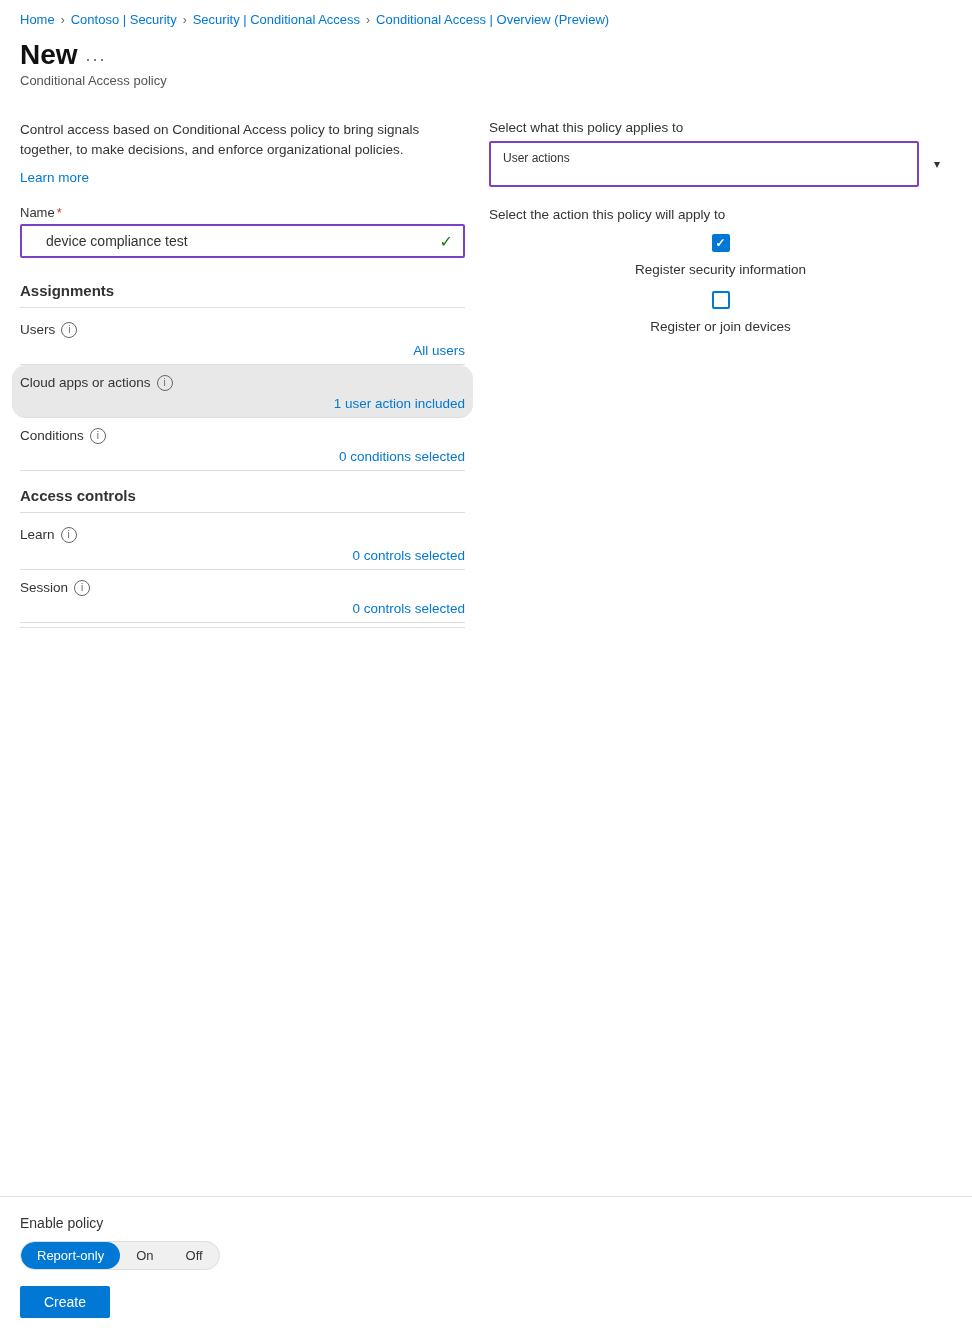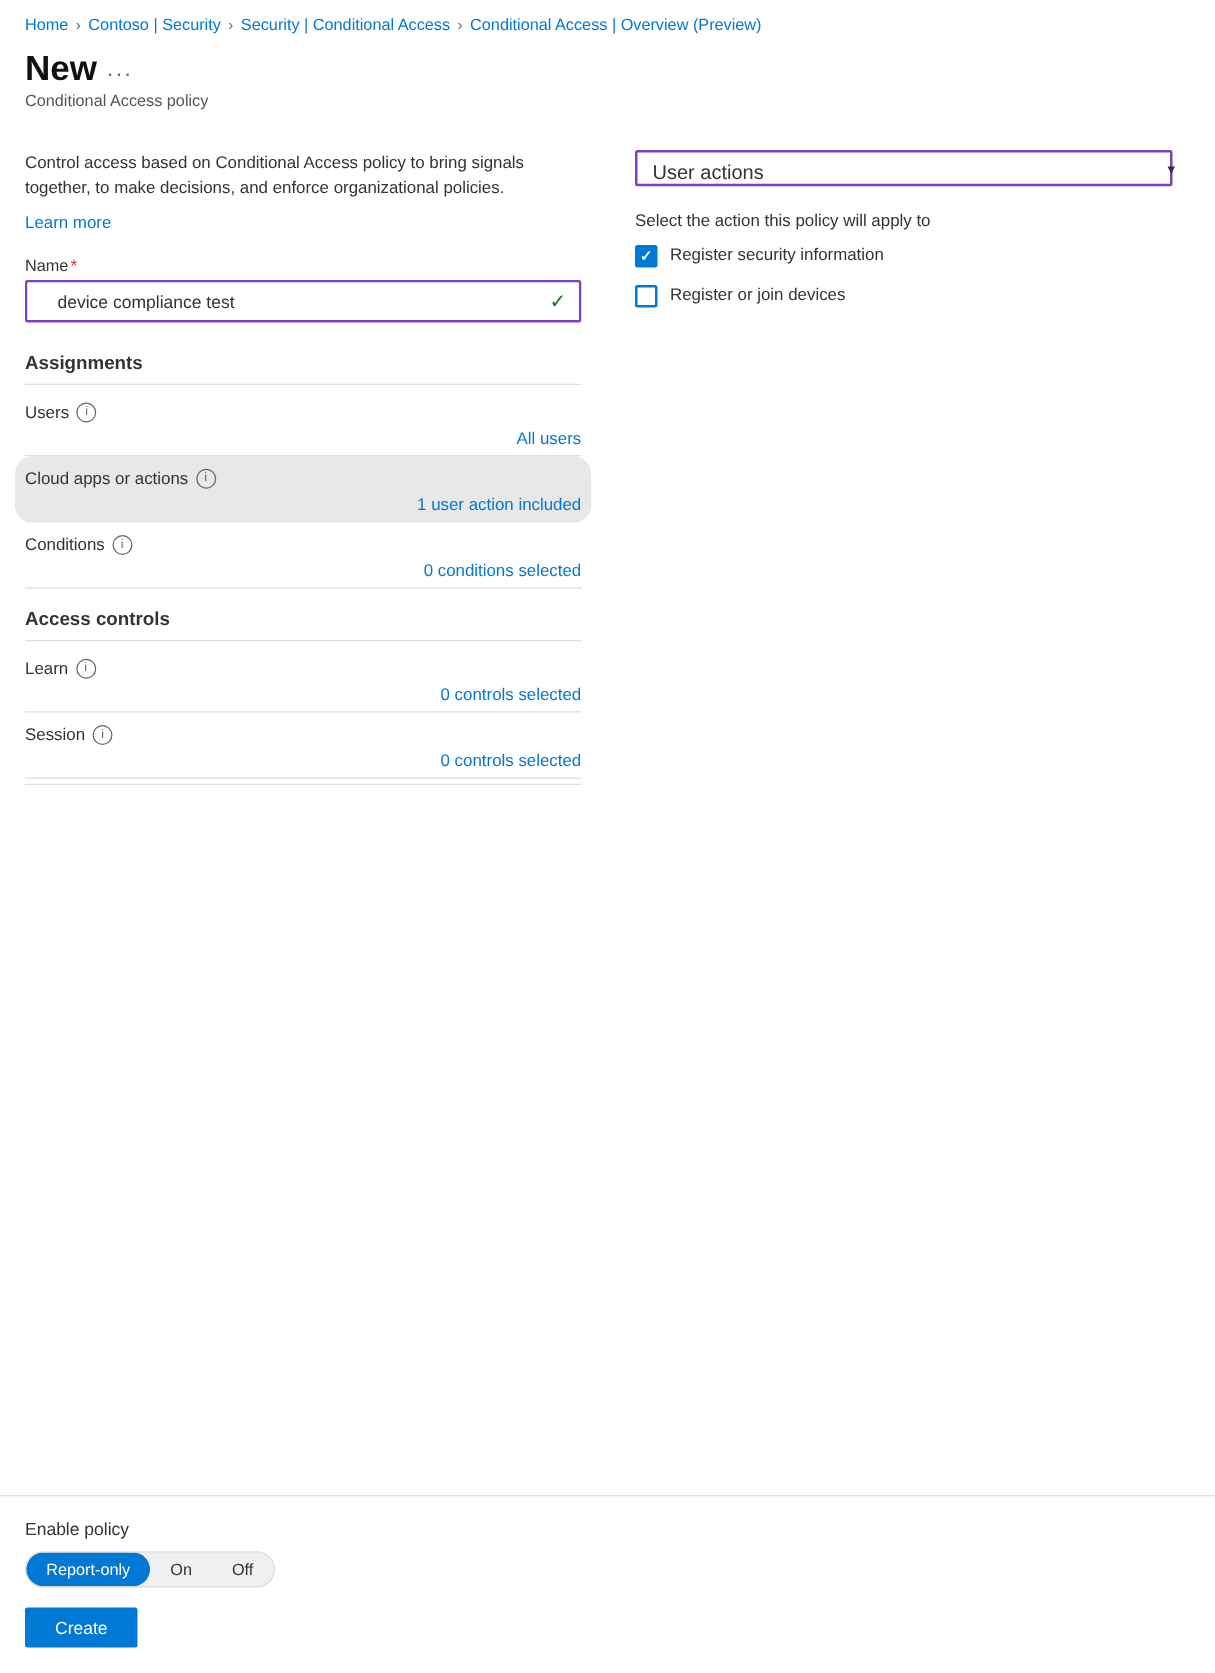"Control access based on Conditional" .main-content { gap: 43px -> 24px }
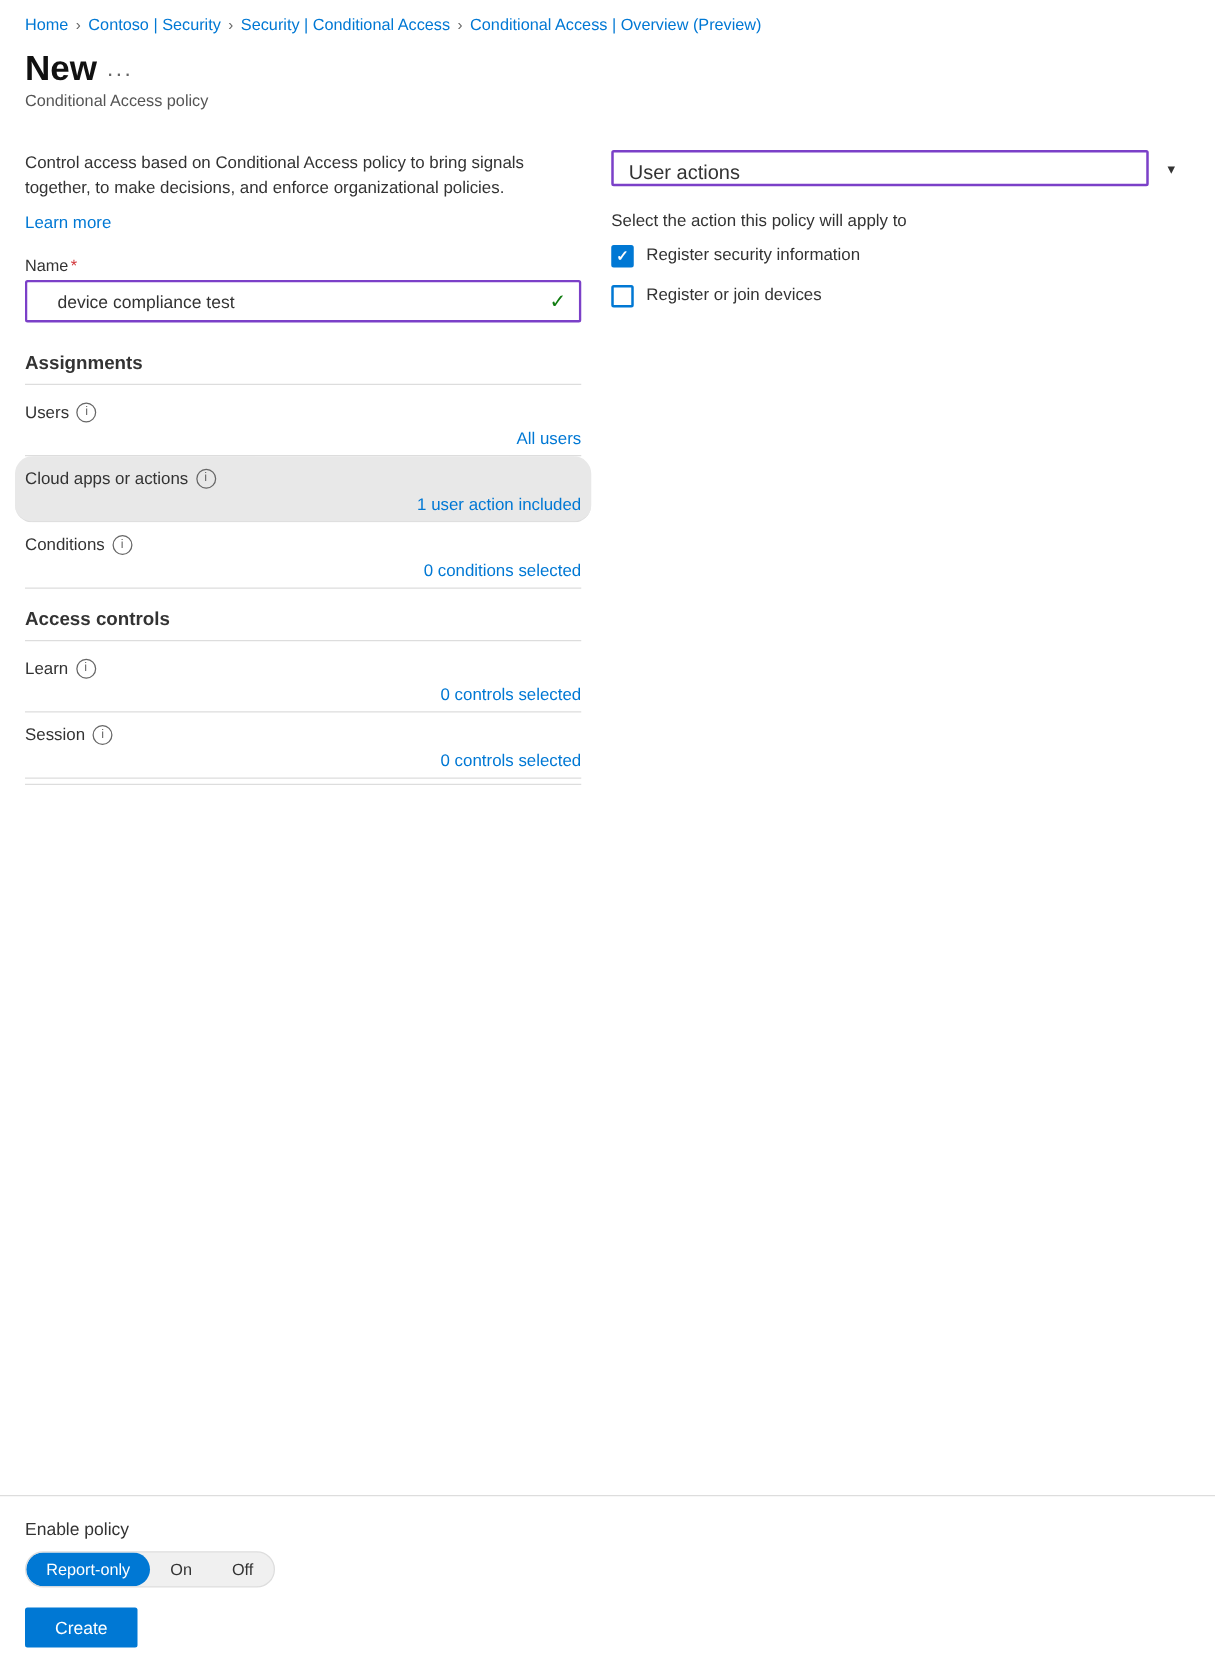"Select what this policy applies" div.select-label { html: none -> <div>Select what this policy applies to</div> }
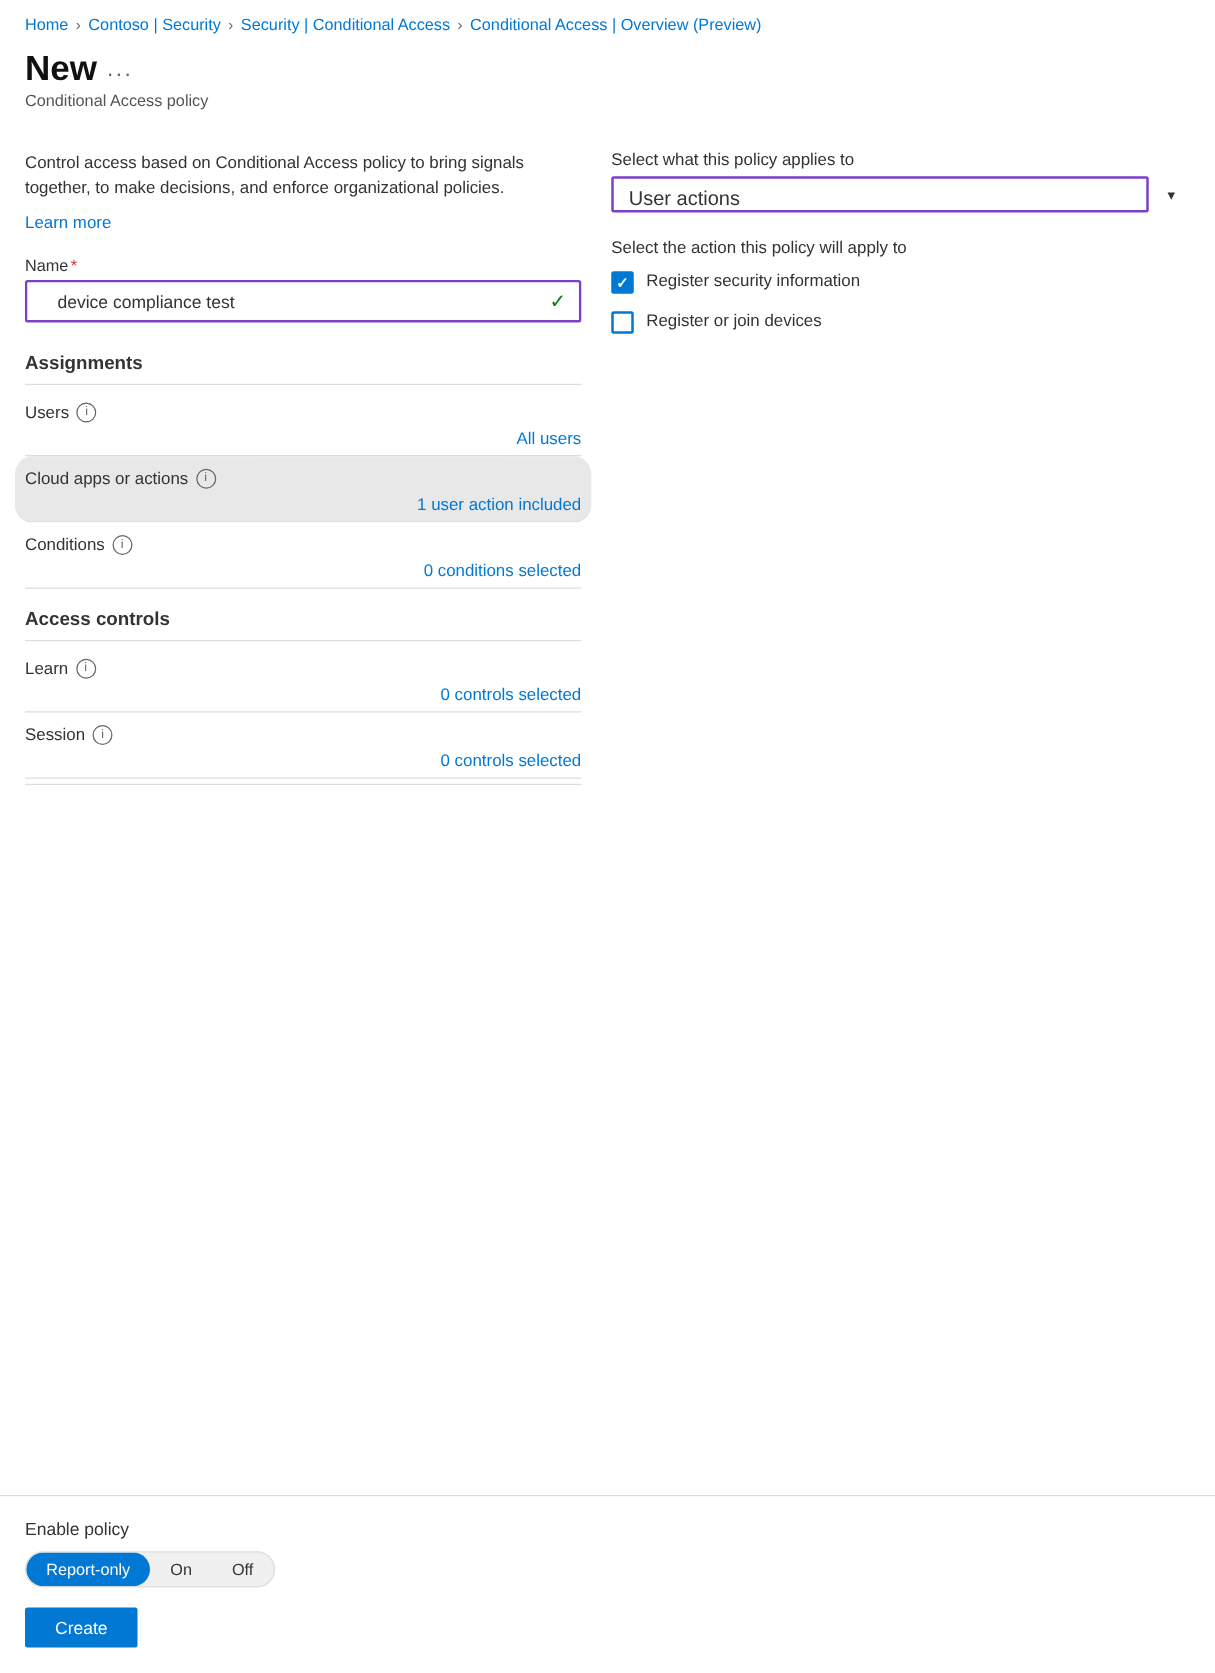"User actions" .dropdown-select { font-size: 16px -> 12px; padding: 8px 36px 0 12px -> 8px 36px 20px 12px }
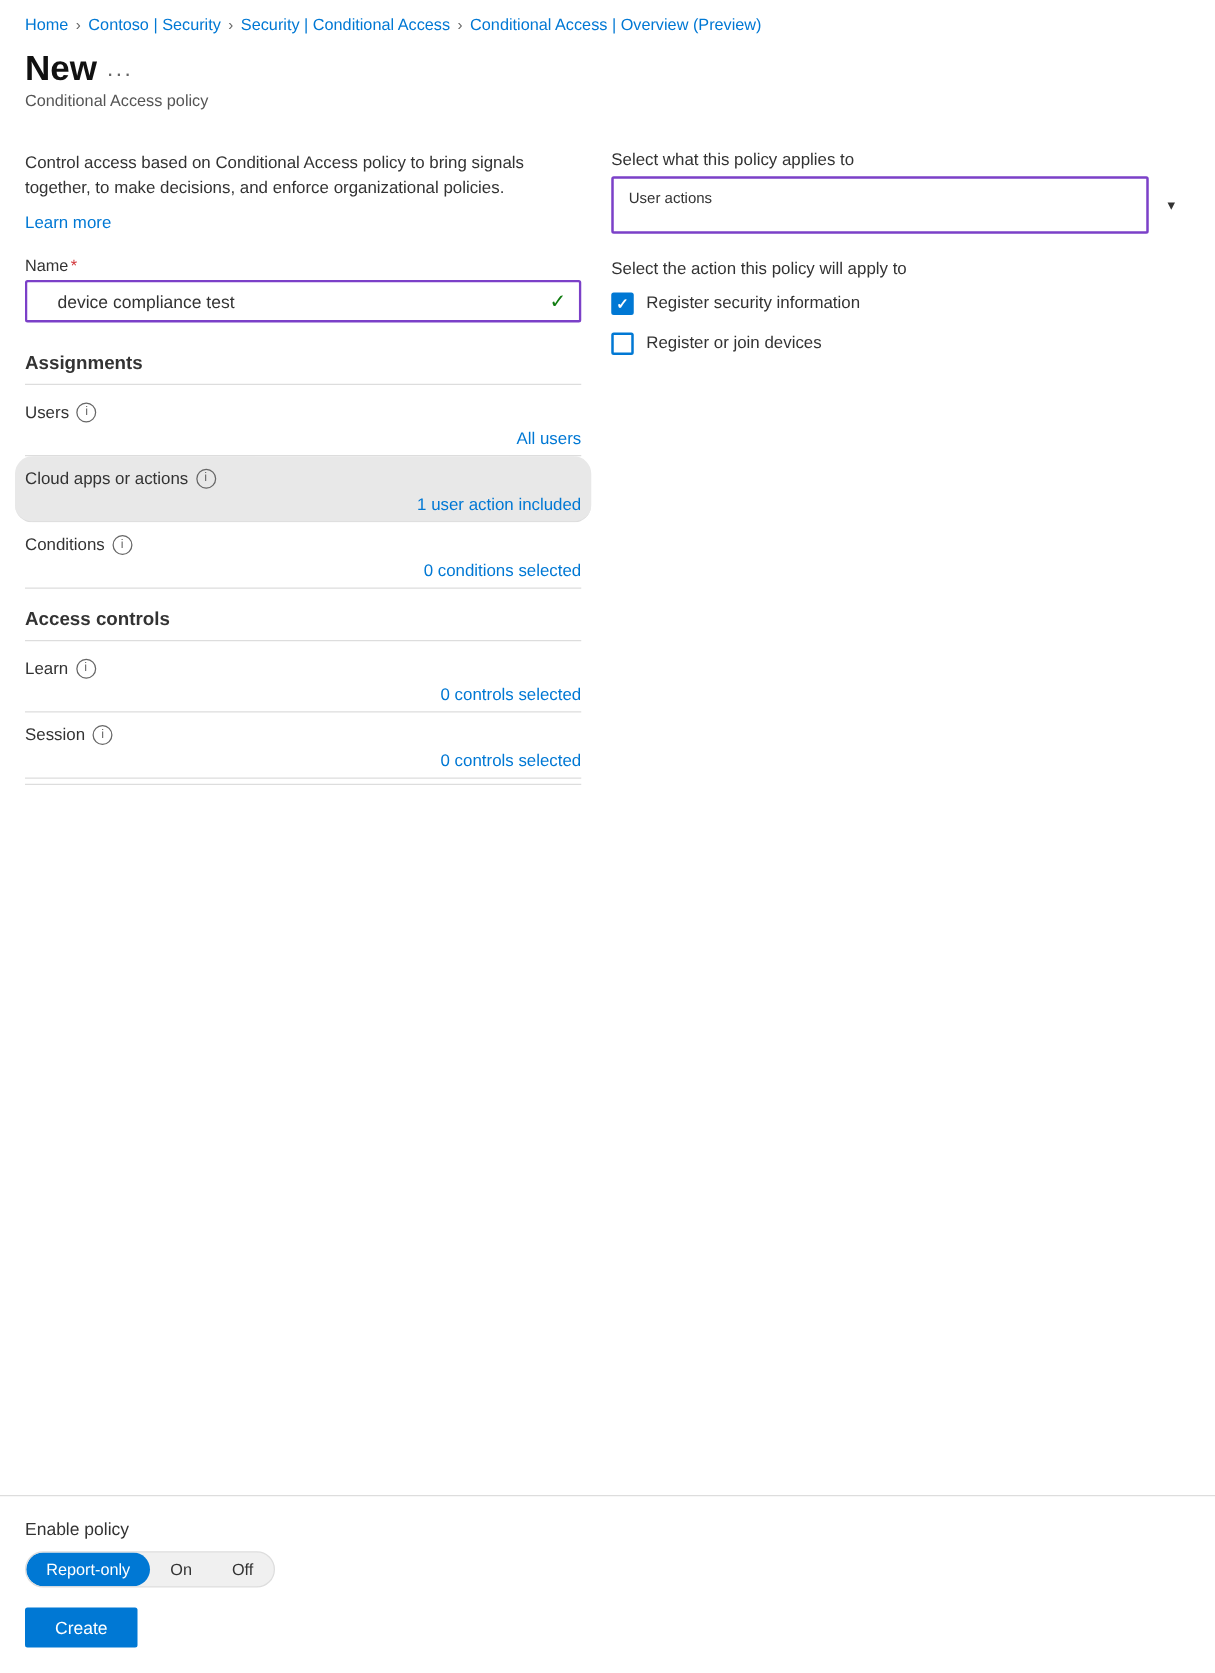"Register security information" .checkbox-item { align-items: flex-start -> center; flex-direction: none -> column }
